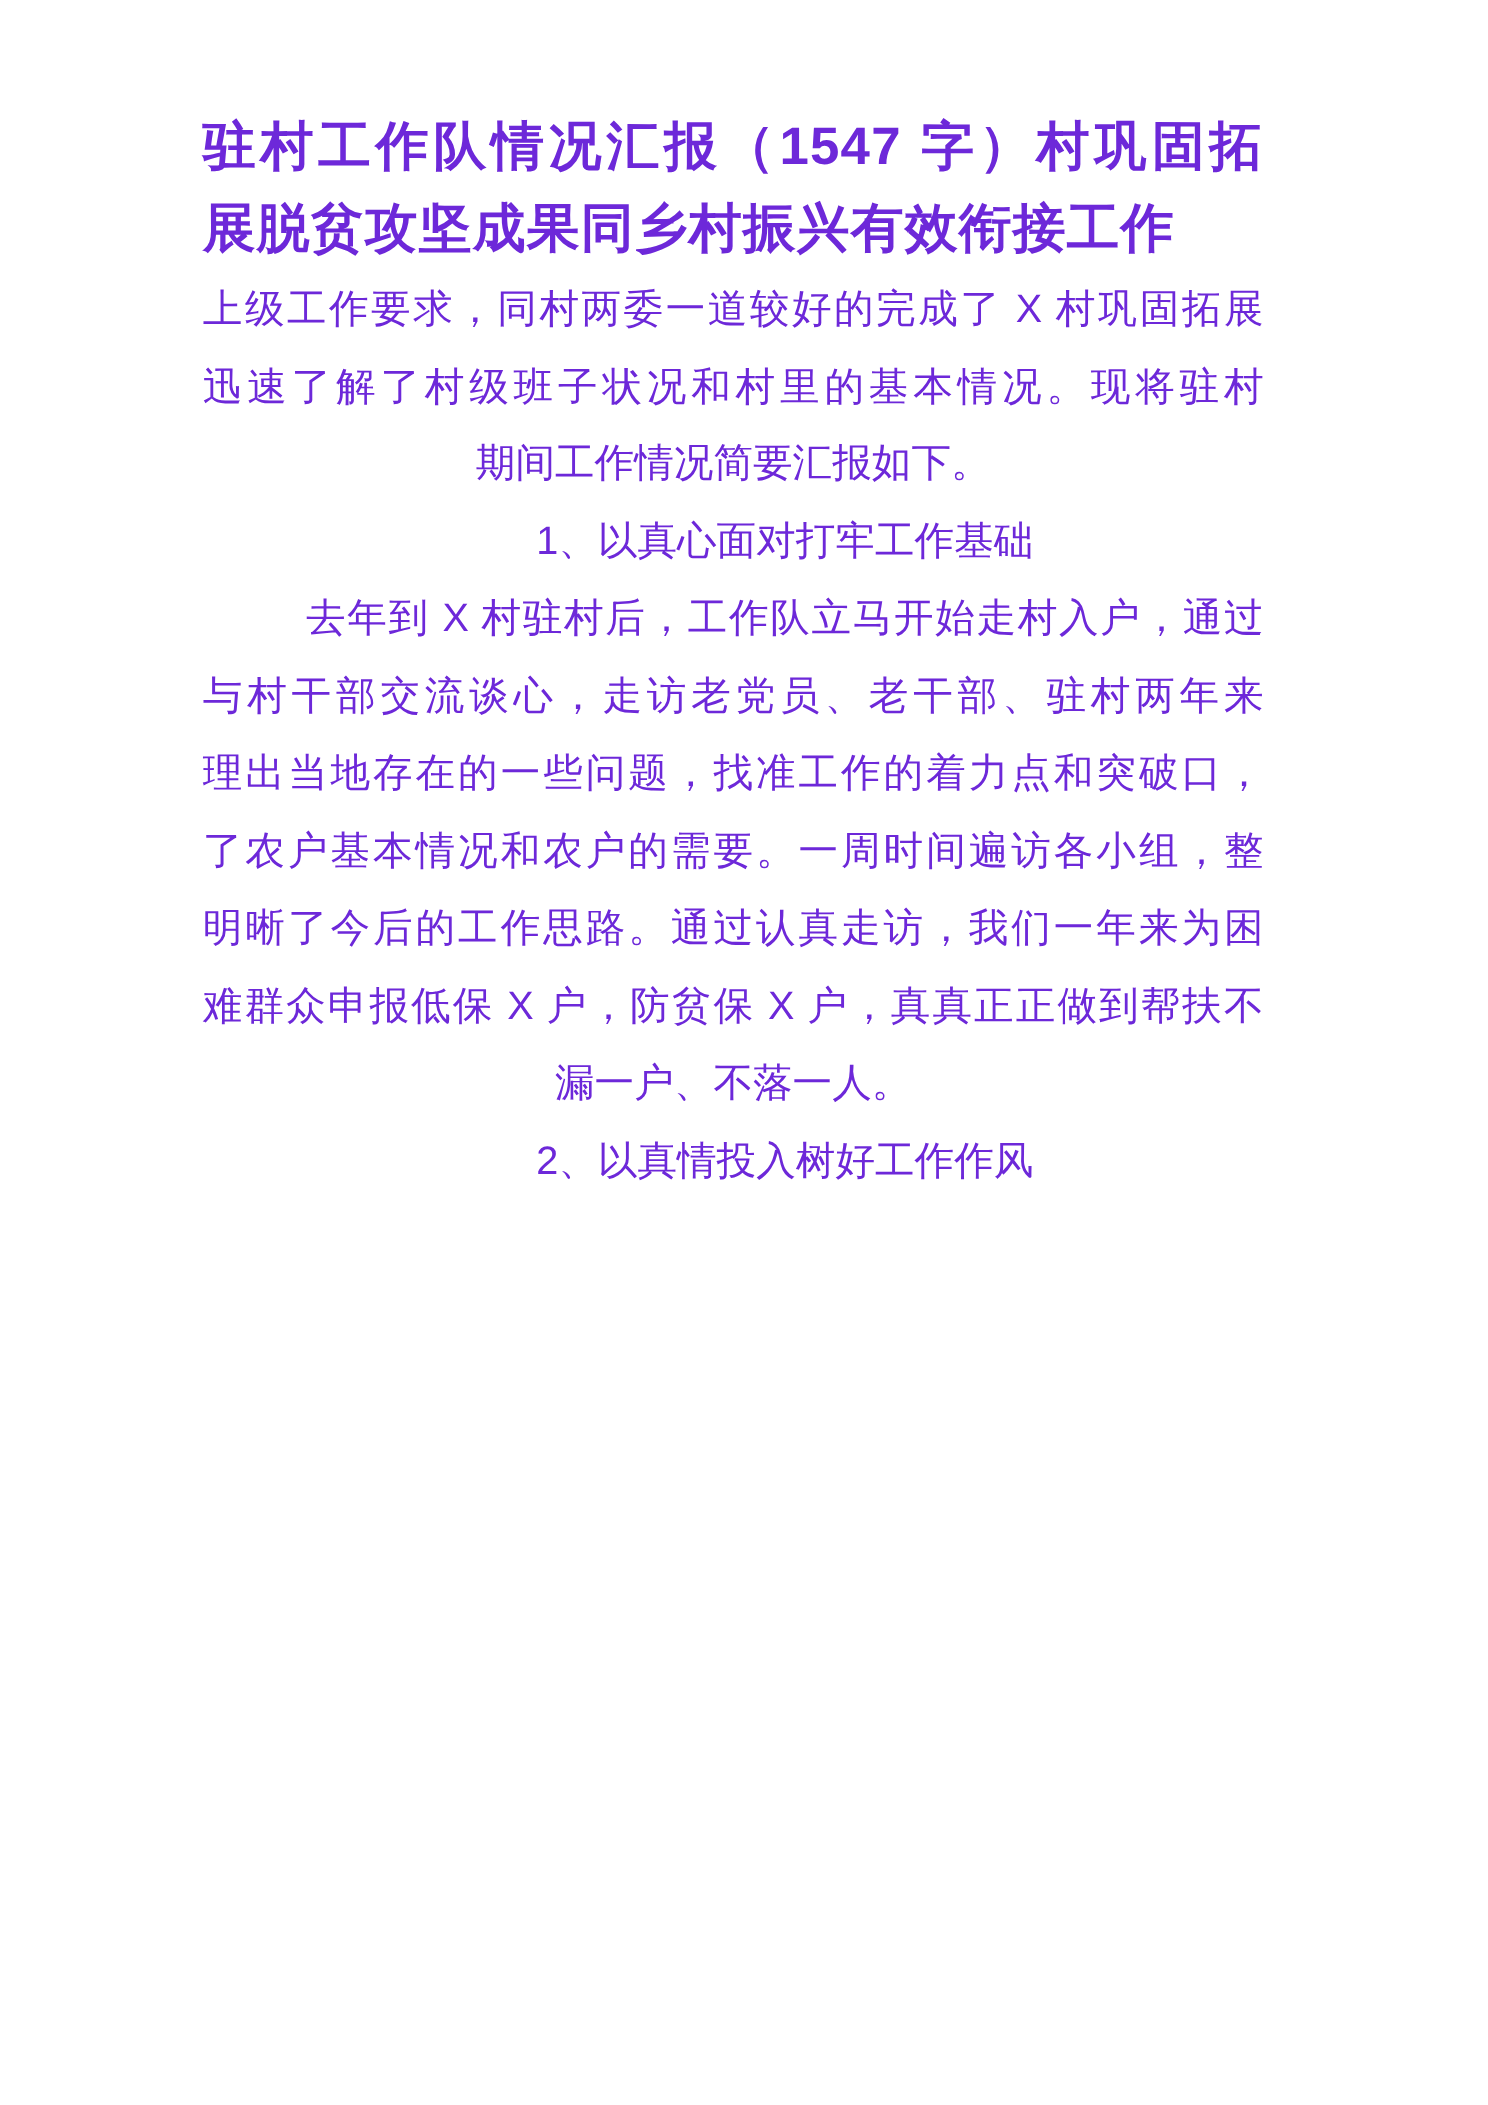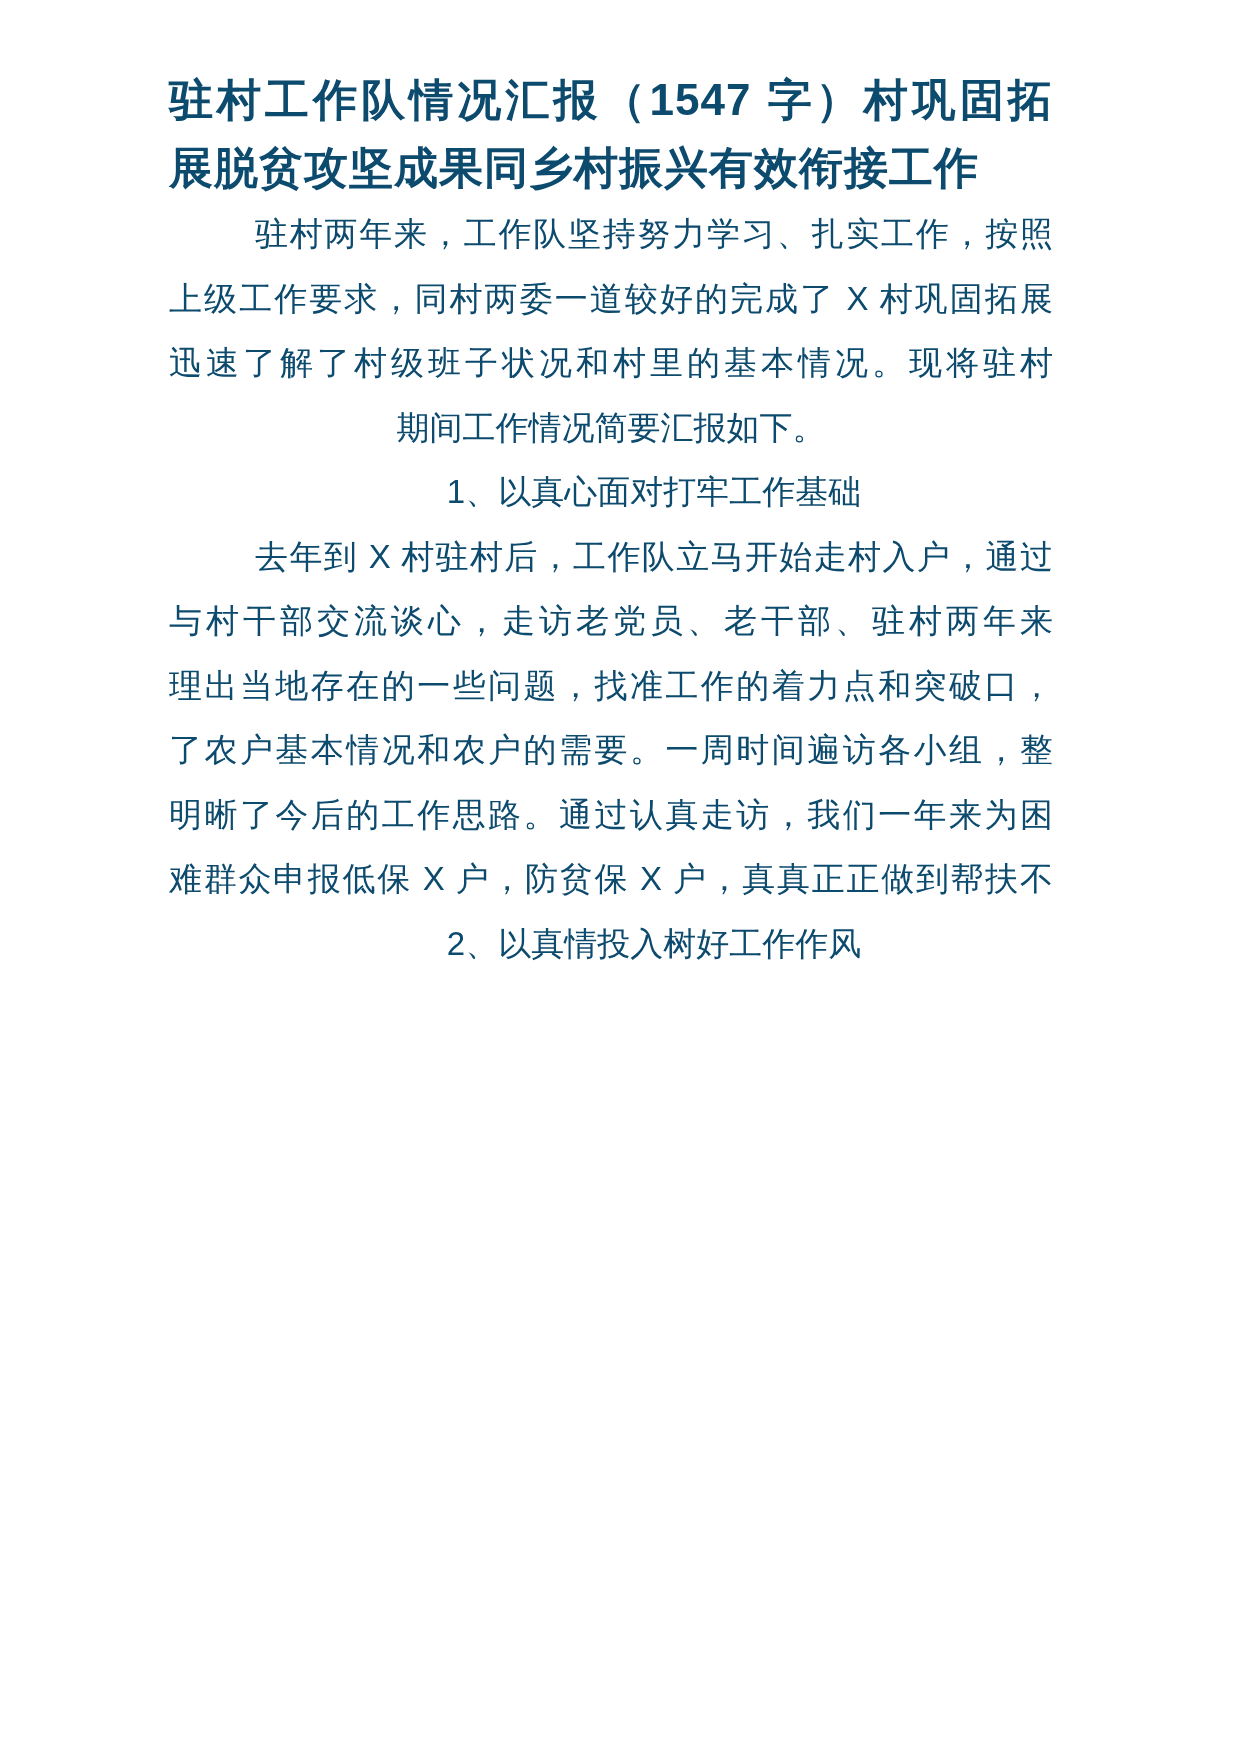"驻村工作队情况汇报（1547 字）村巩固拓" .page { color: #0c4a6e -> #6d28d9; padding: 66px 187px 0 169px -> 89px 187px 0 169px }
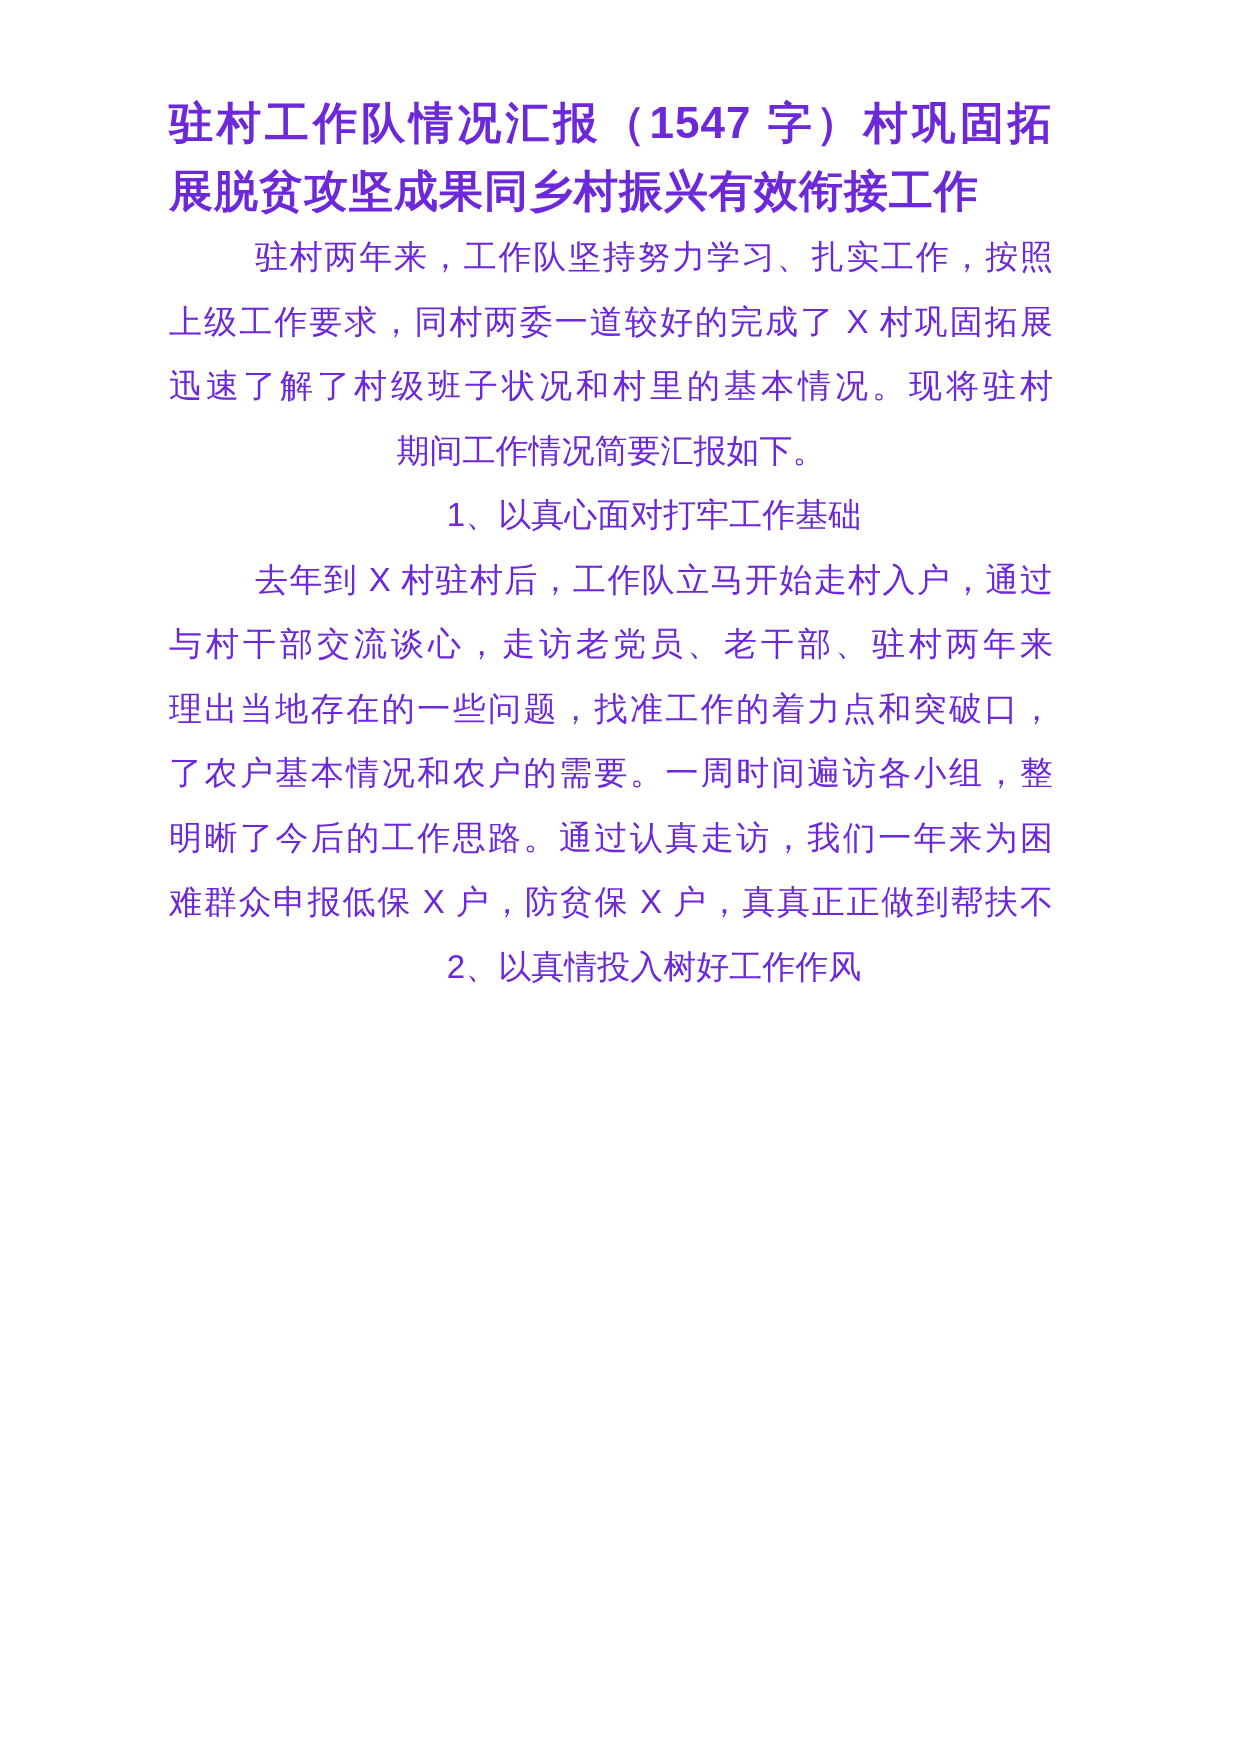"驻村两年来，工作队坚持努力学习、扎实工作，按照" div.line { html: <div>驻村两年来，工作队坚持努力学习、扎实工作，按照</div> -> none }
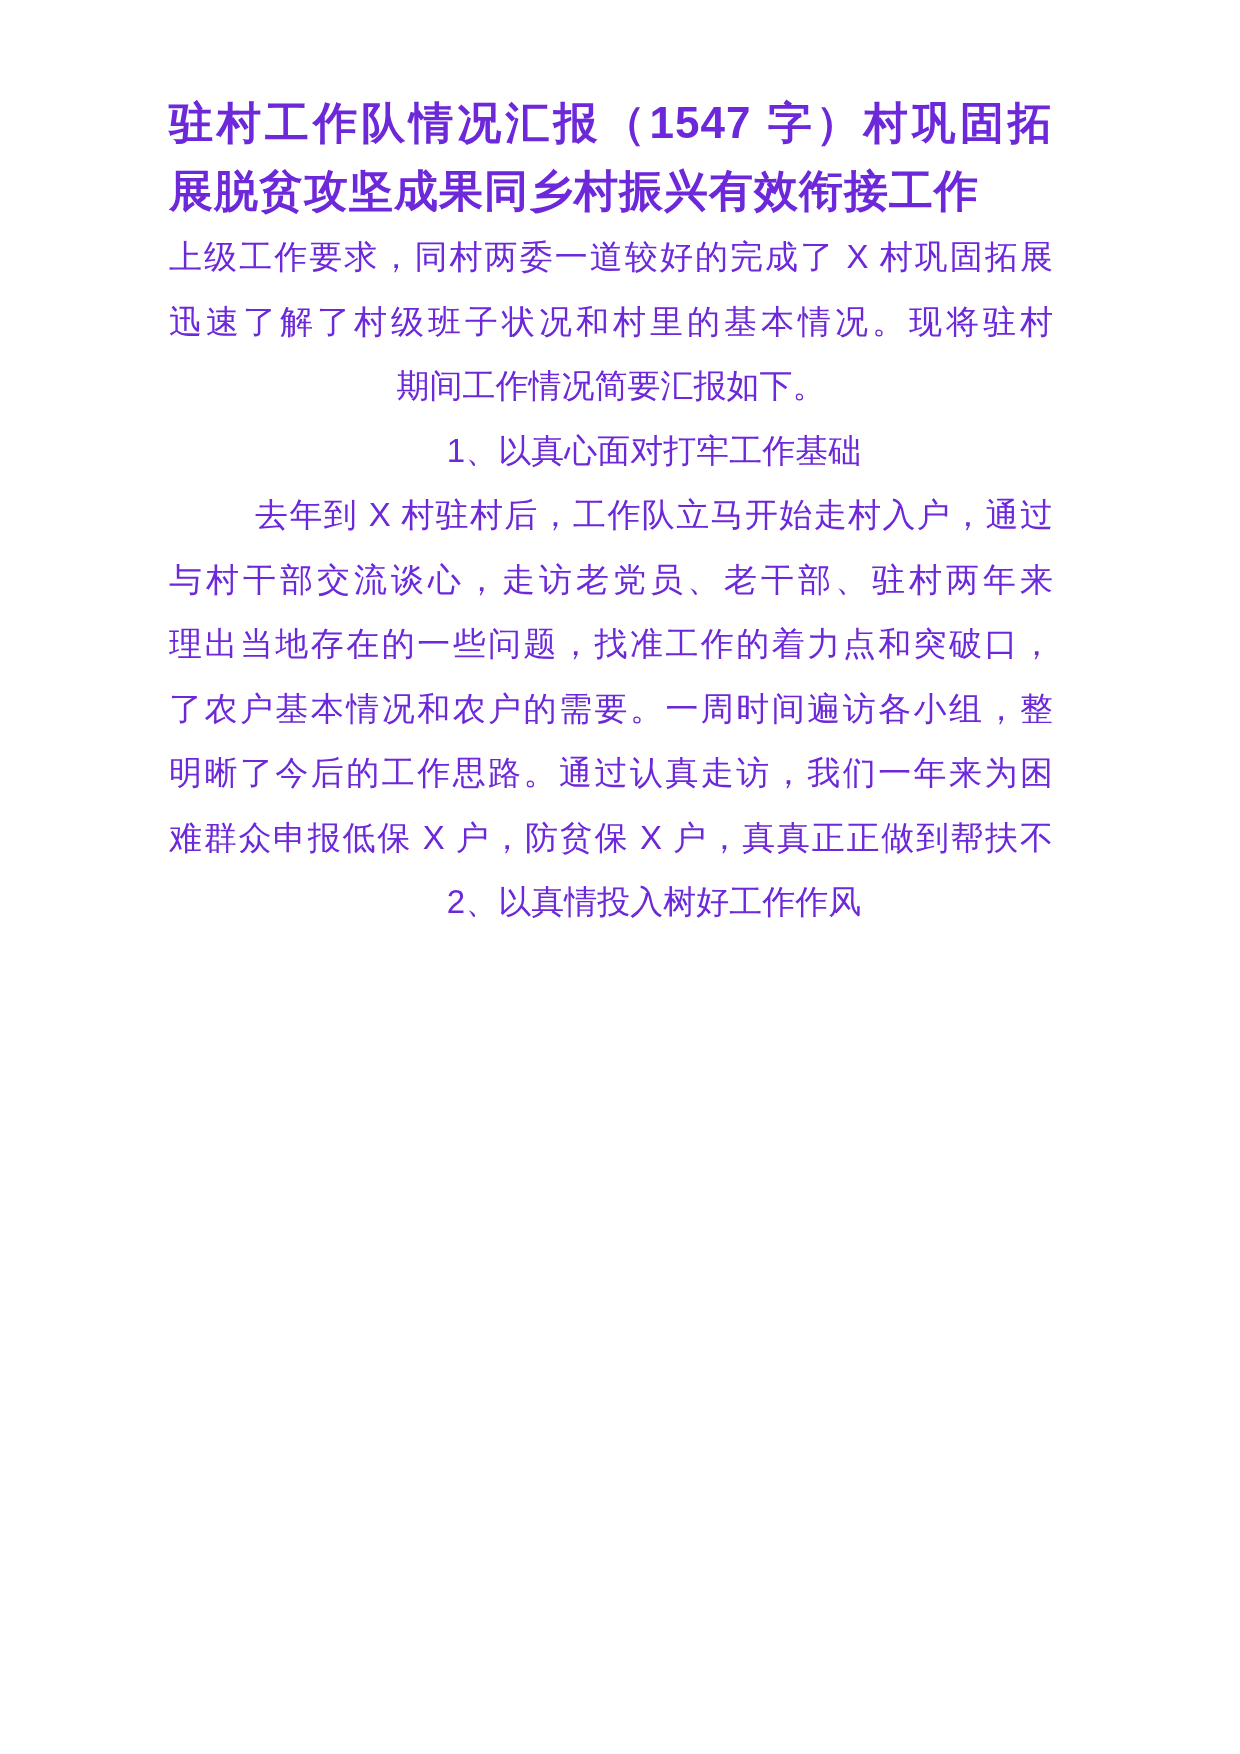"漏一户、不落一人。" div.line { html: none -> <div>漏一户、不落一人。</div> }
